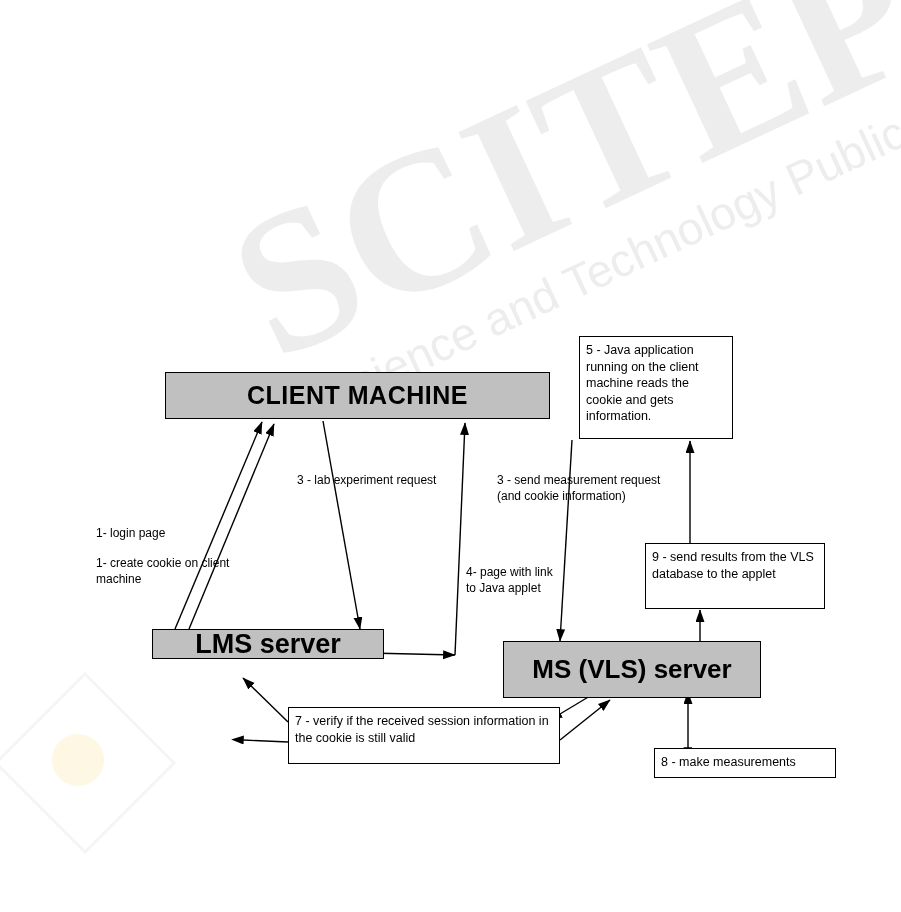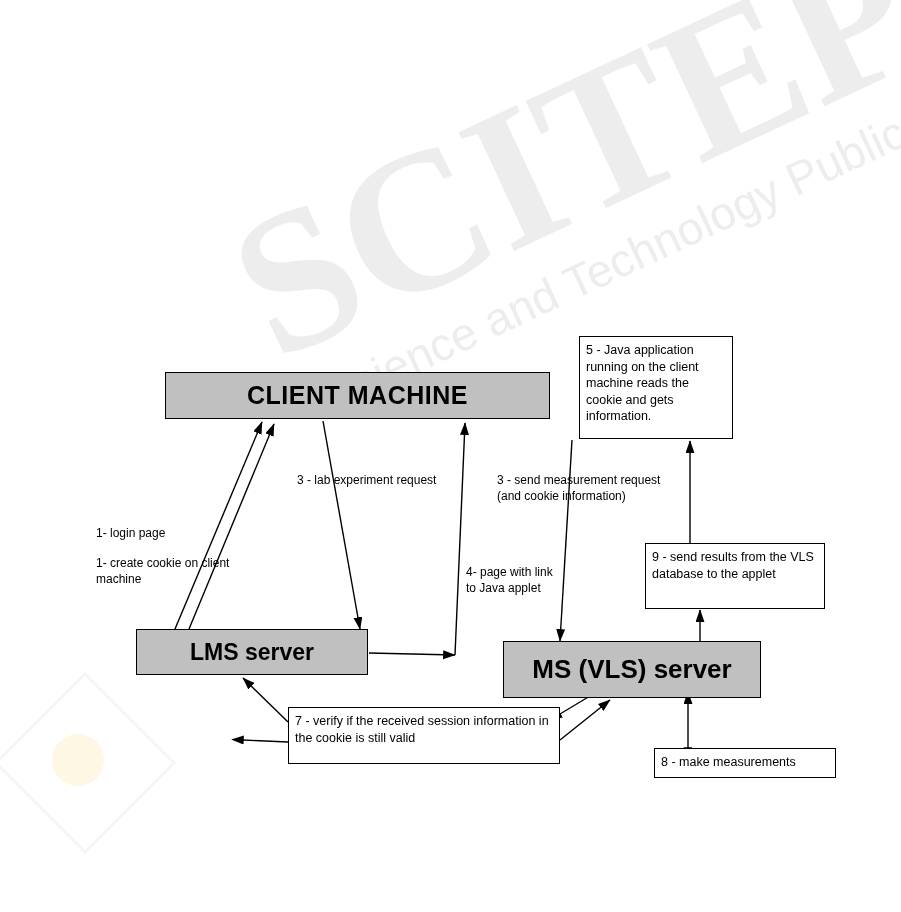"LMS server" #lms-server { font-size: 23px -> 27px; height: 46px -> 30px; left: 136px -> 152px }
